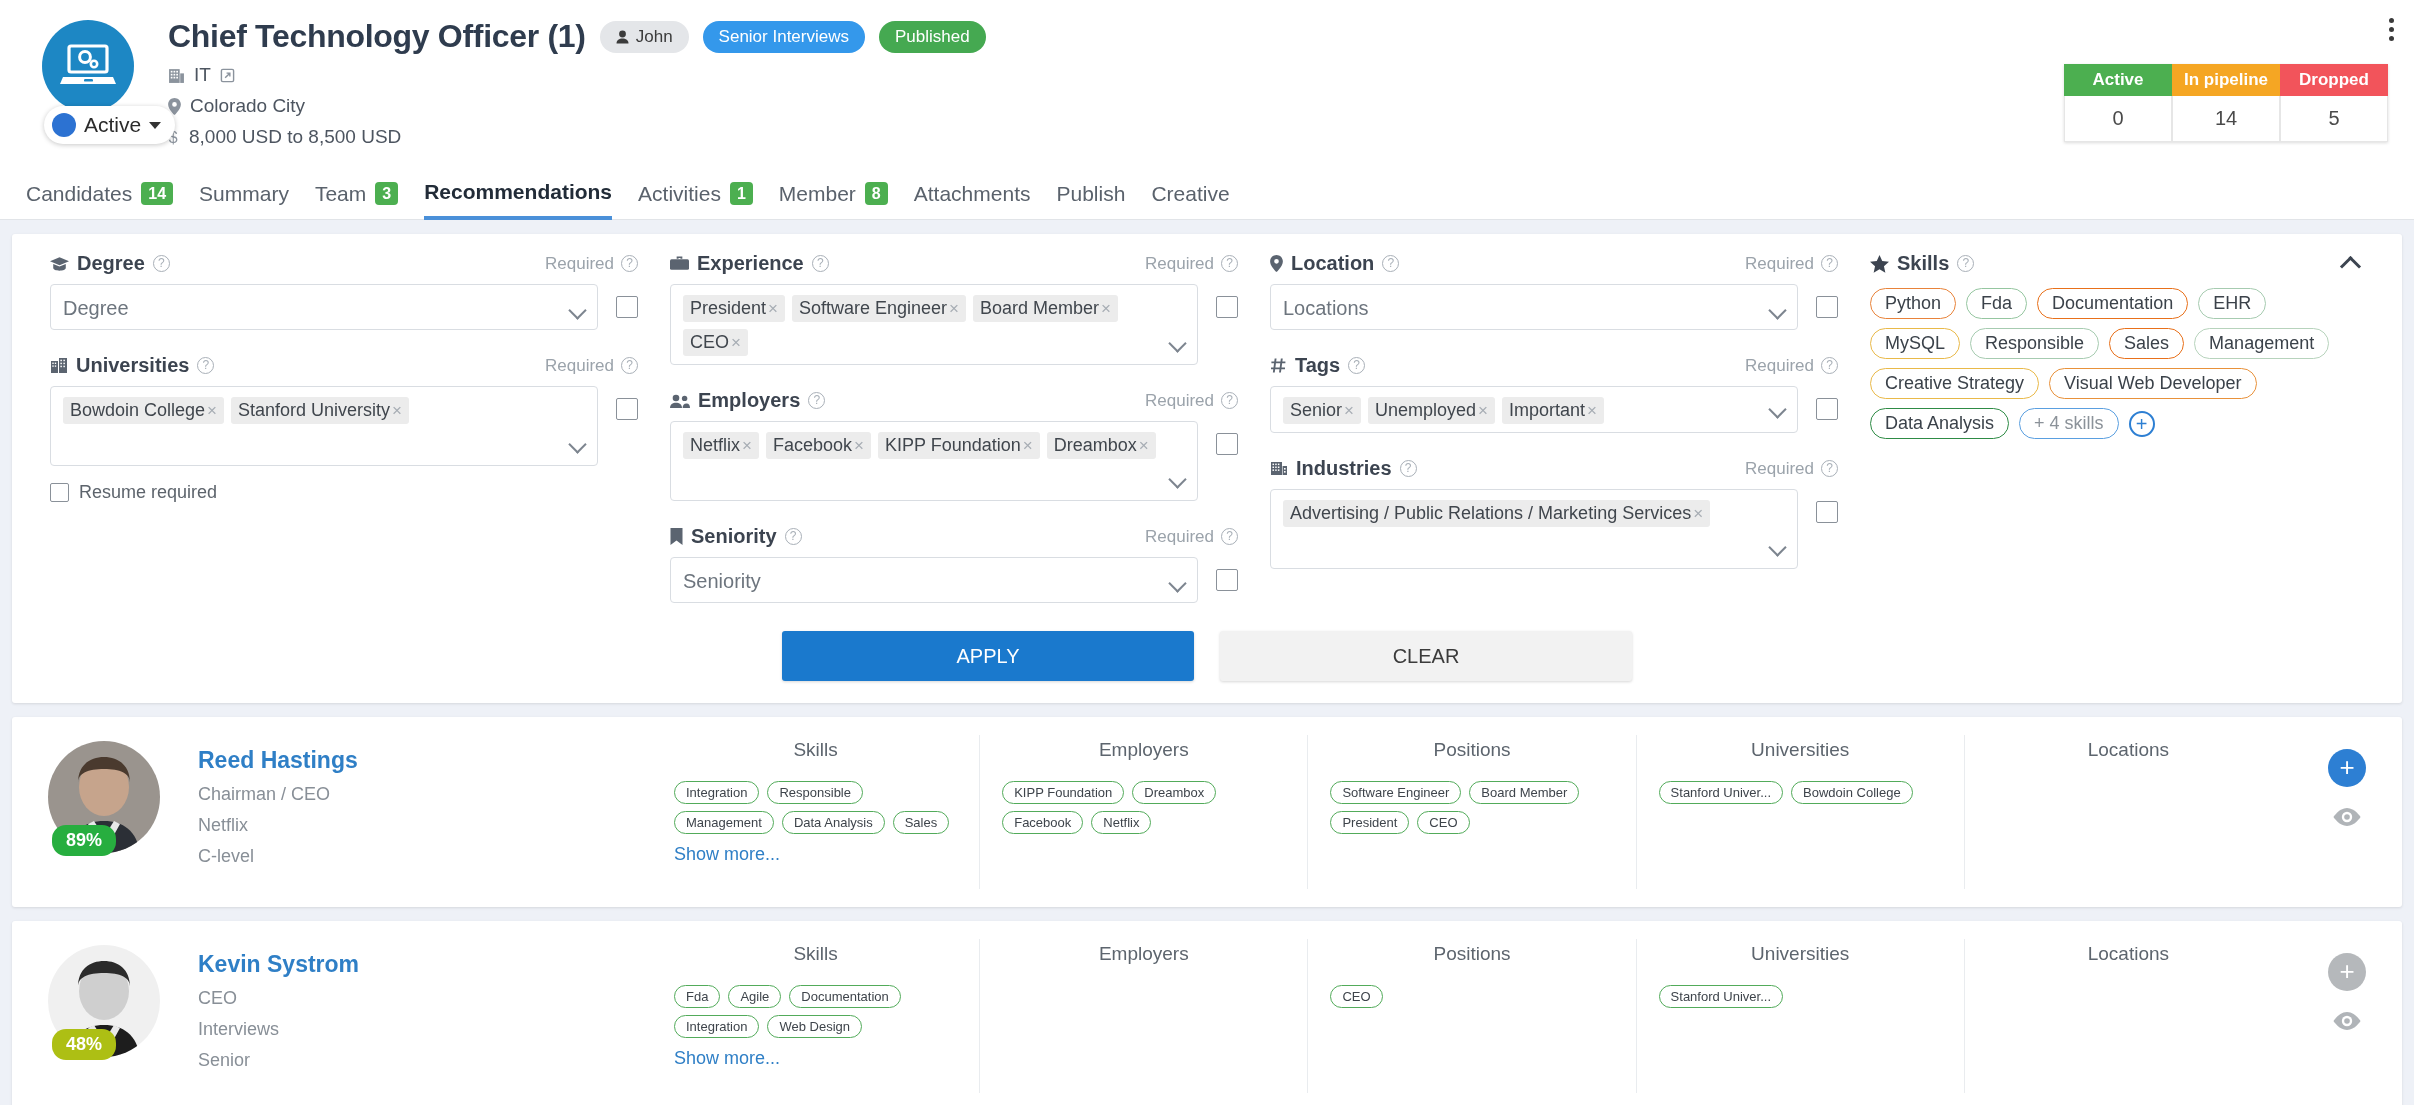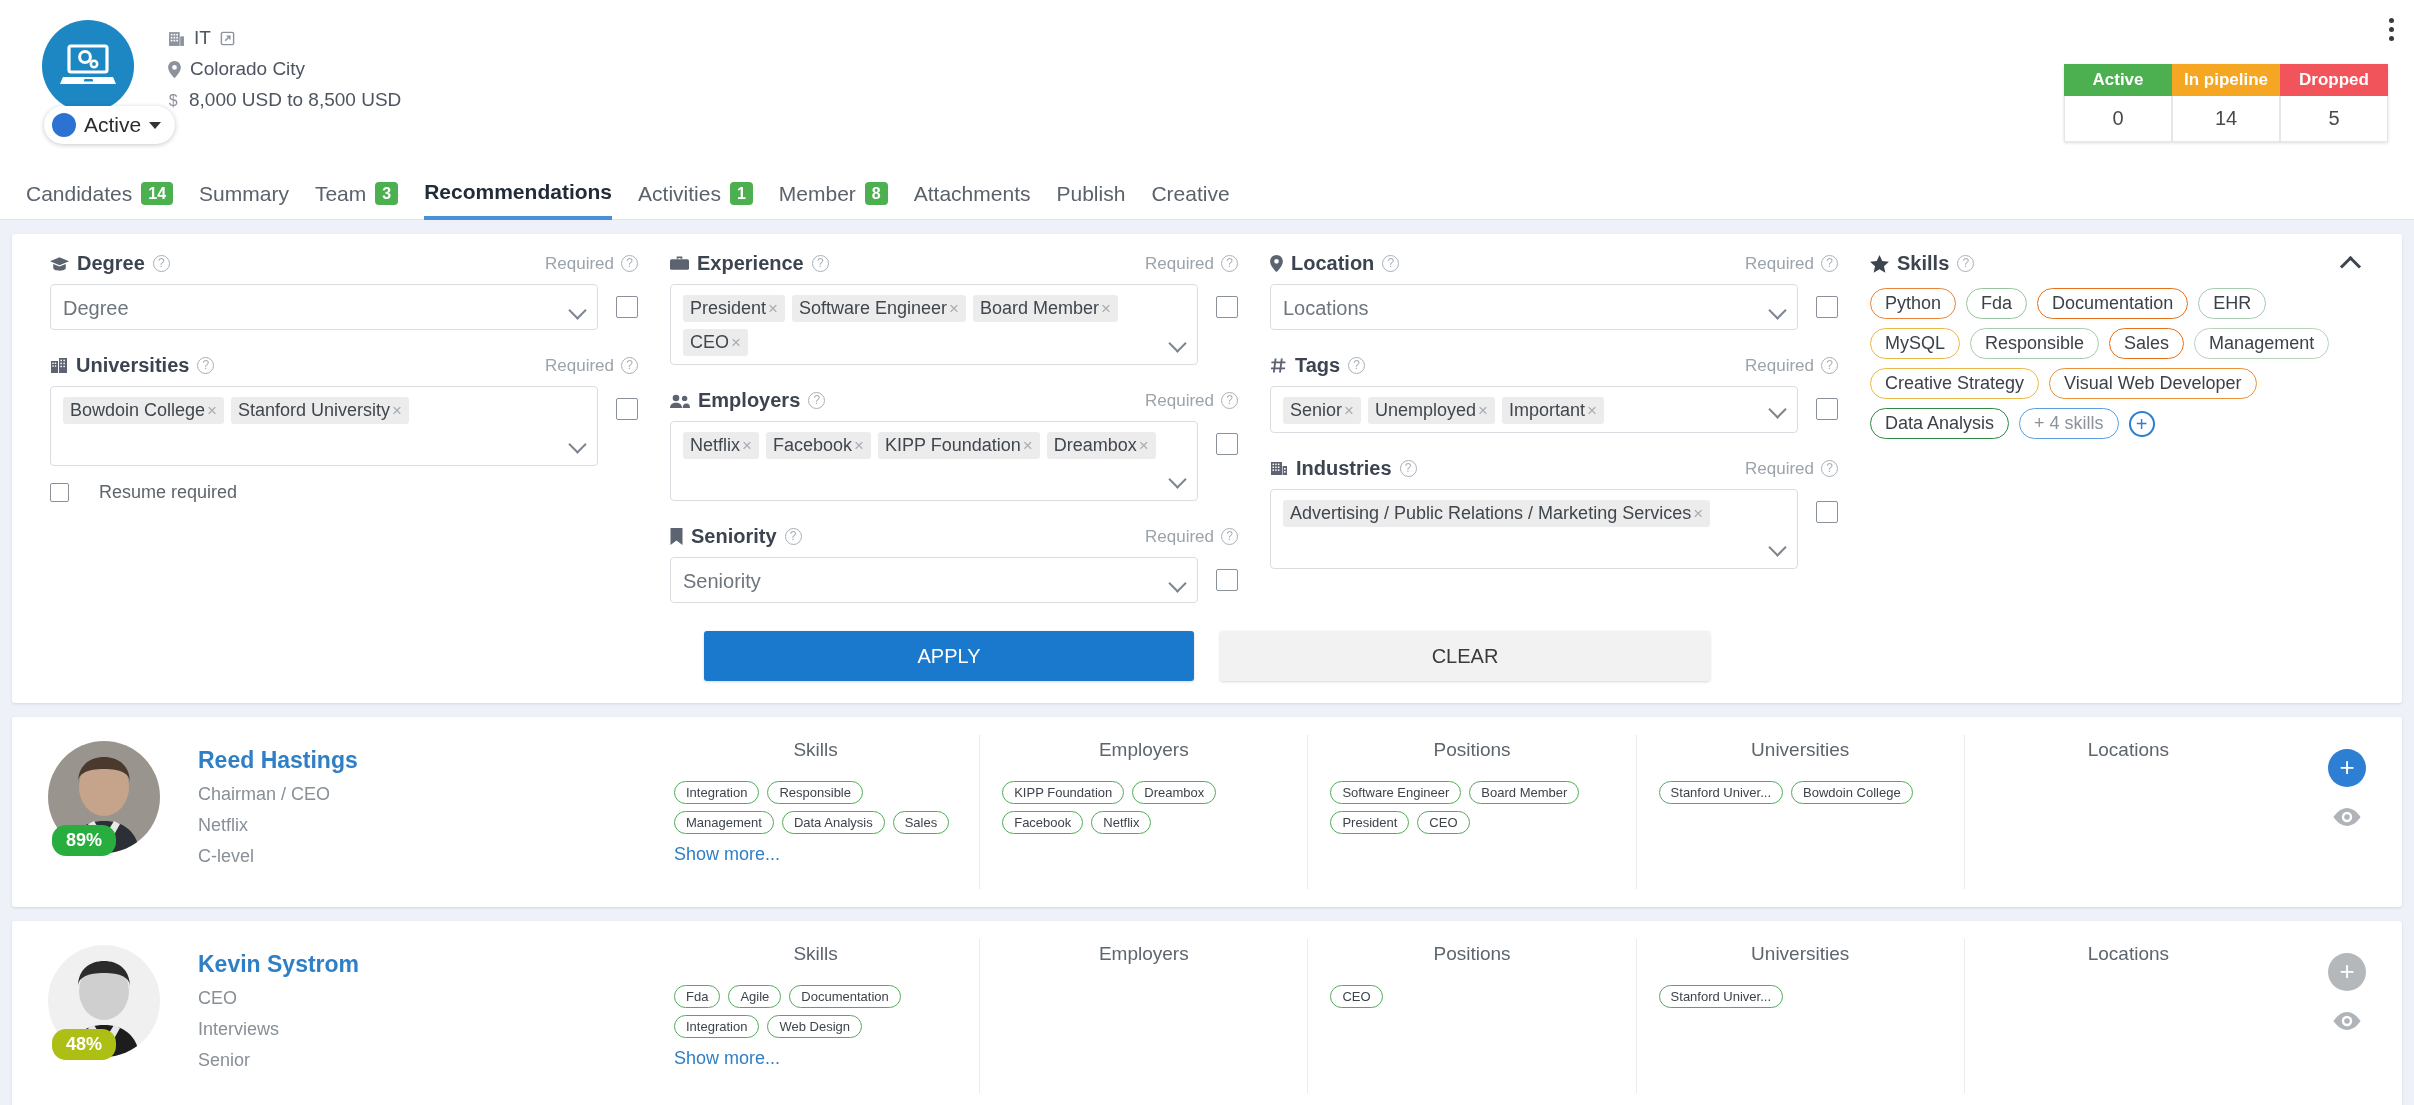"Chief Technology Officer (1)" div.title-row { html: none -> <div> <span>Chief Technology Officer (1)</span> <span> <svg> <circle></circle> <path></path> </svg> <span>John</span> </span> <span>Senior Interviews</span> <span>Published</span> </div> }
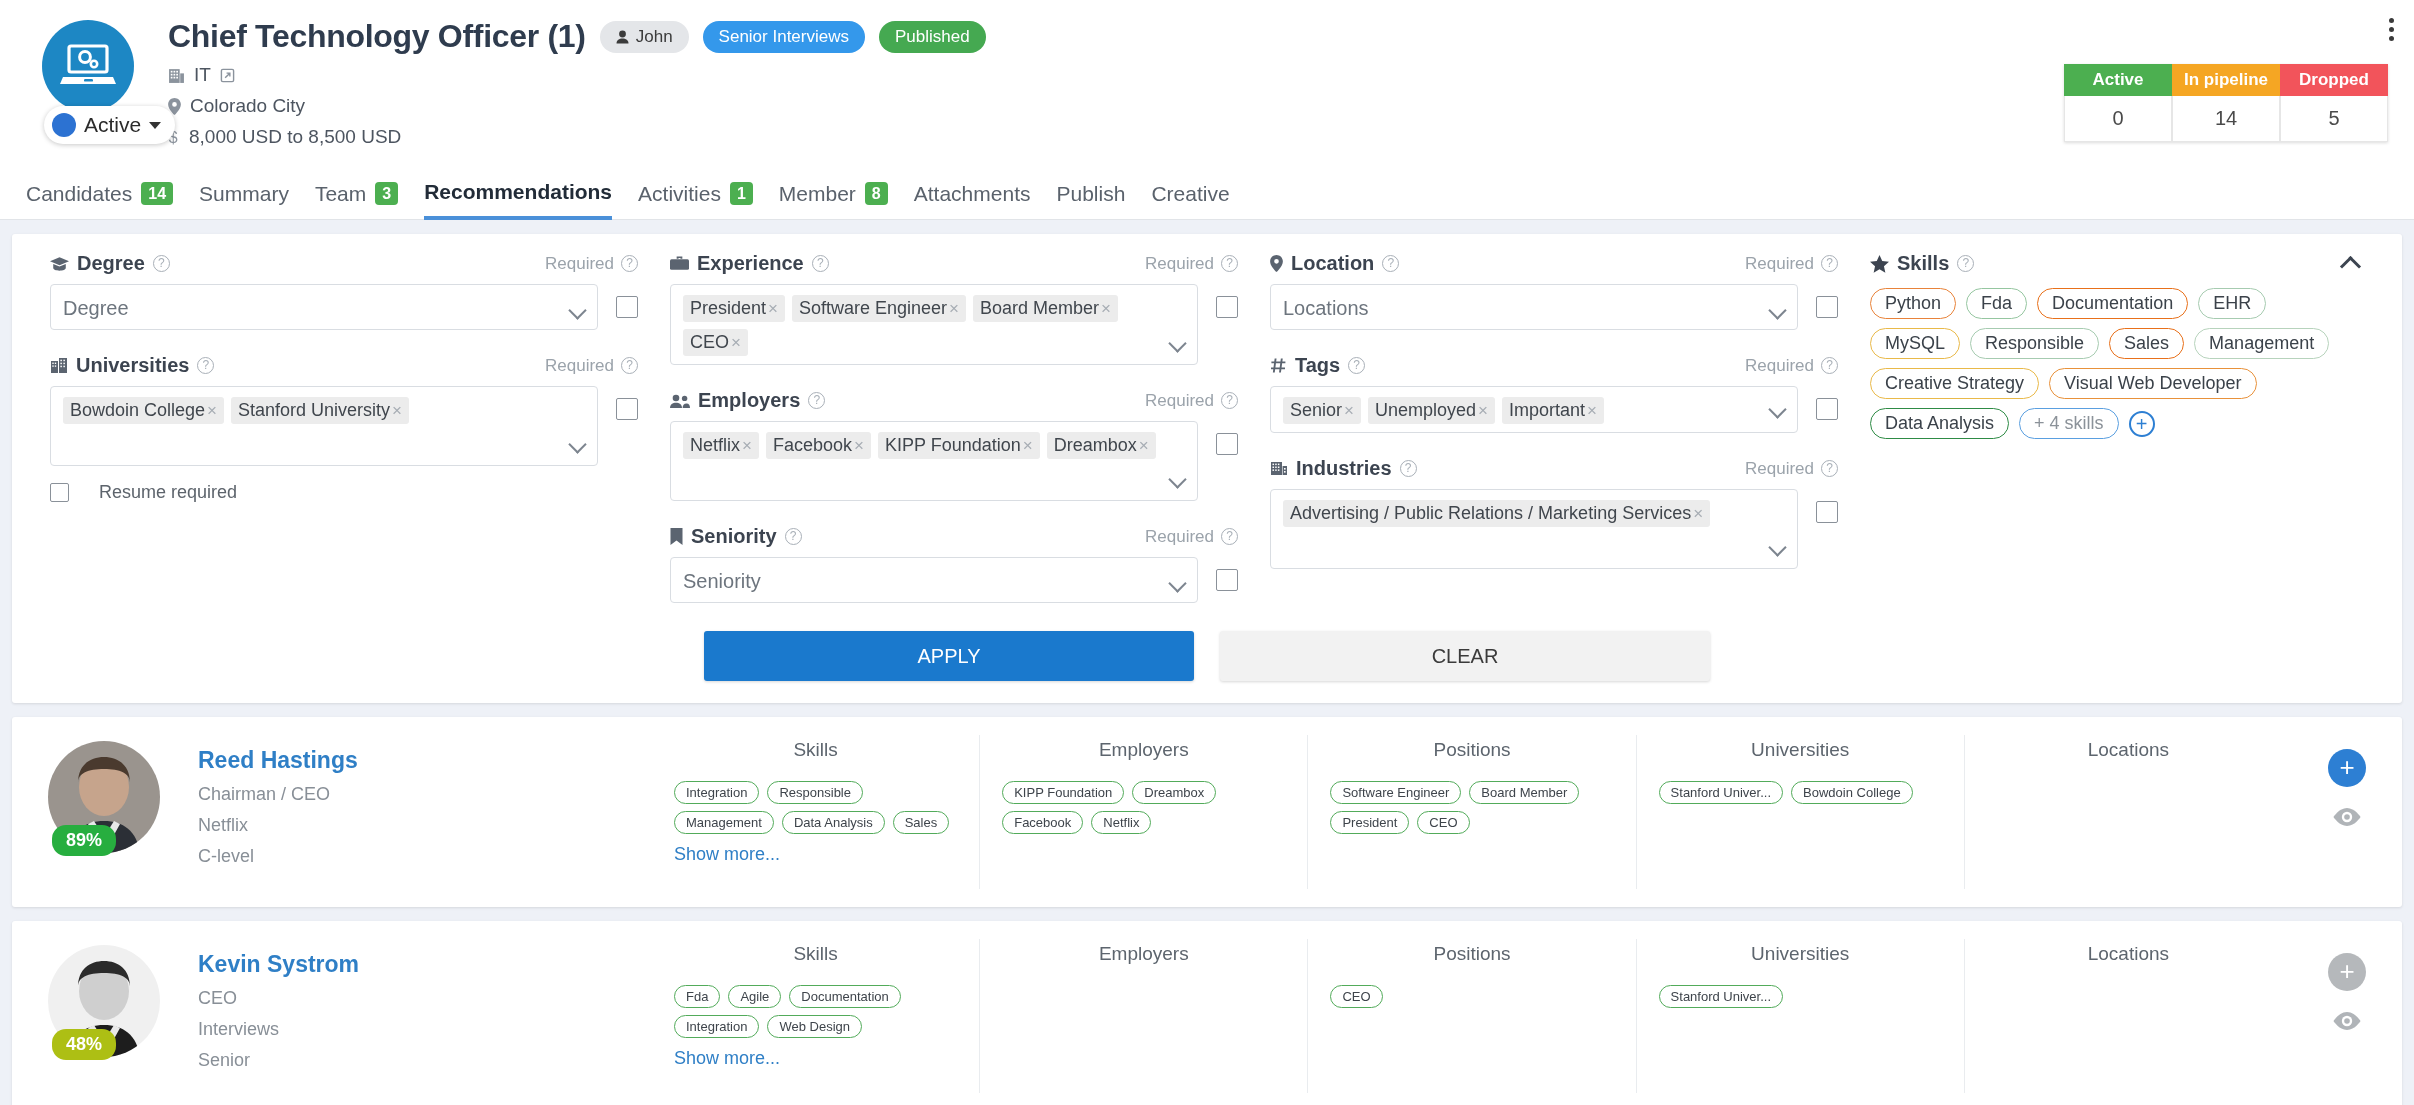"Resume required" .resume-lbl { margin-left: 20px -> none }
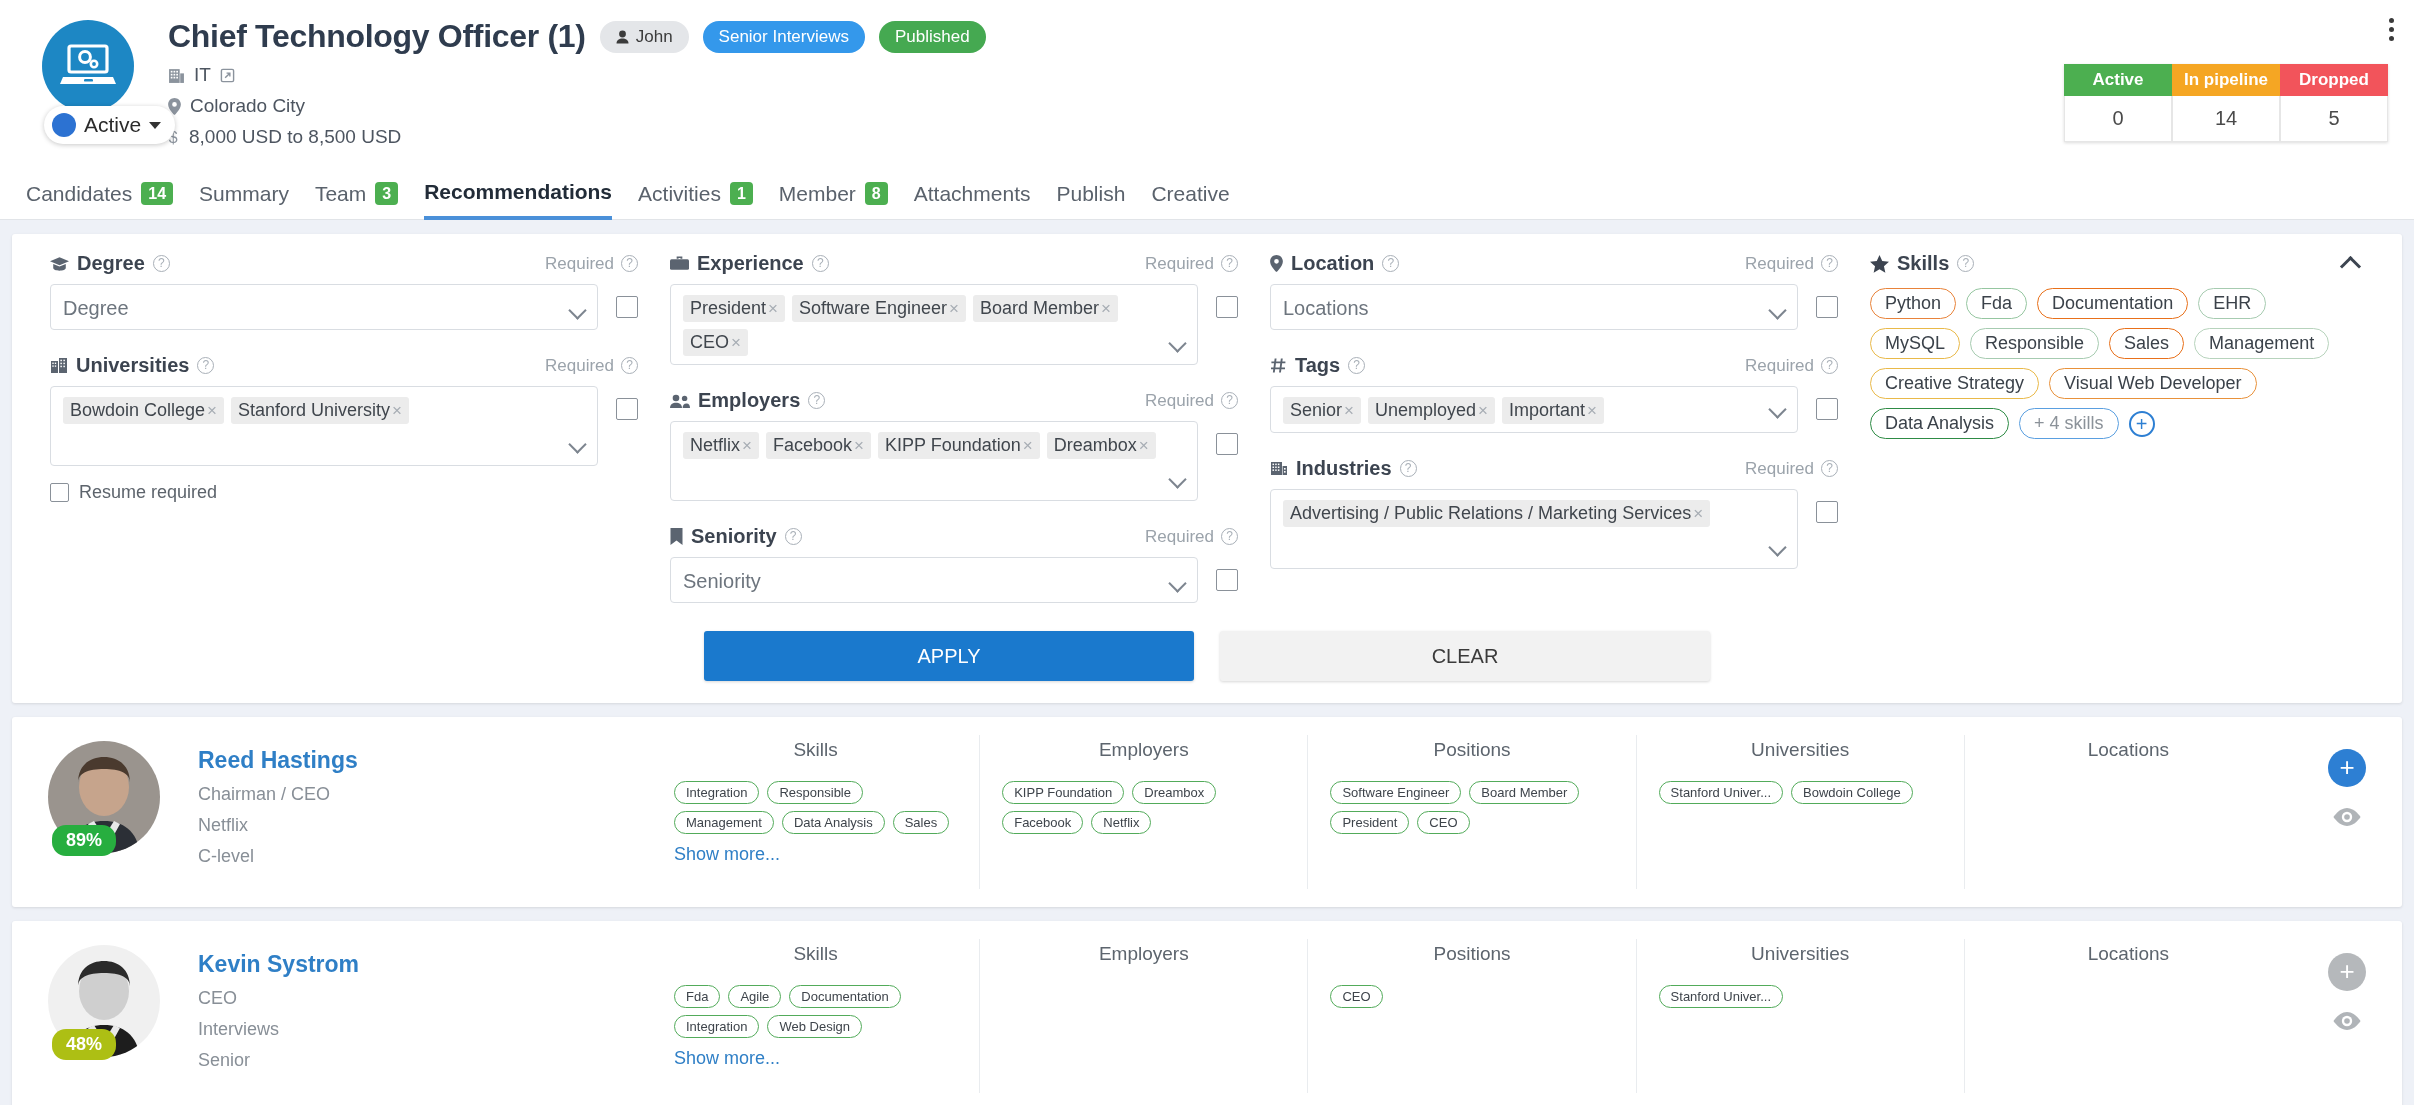"APPLY" .btn { width: 490px -> 412px }
